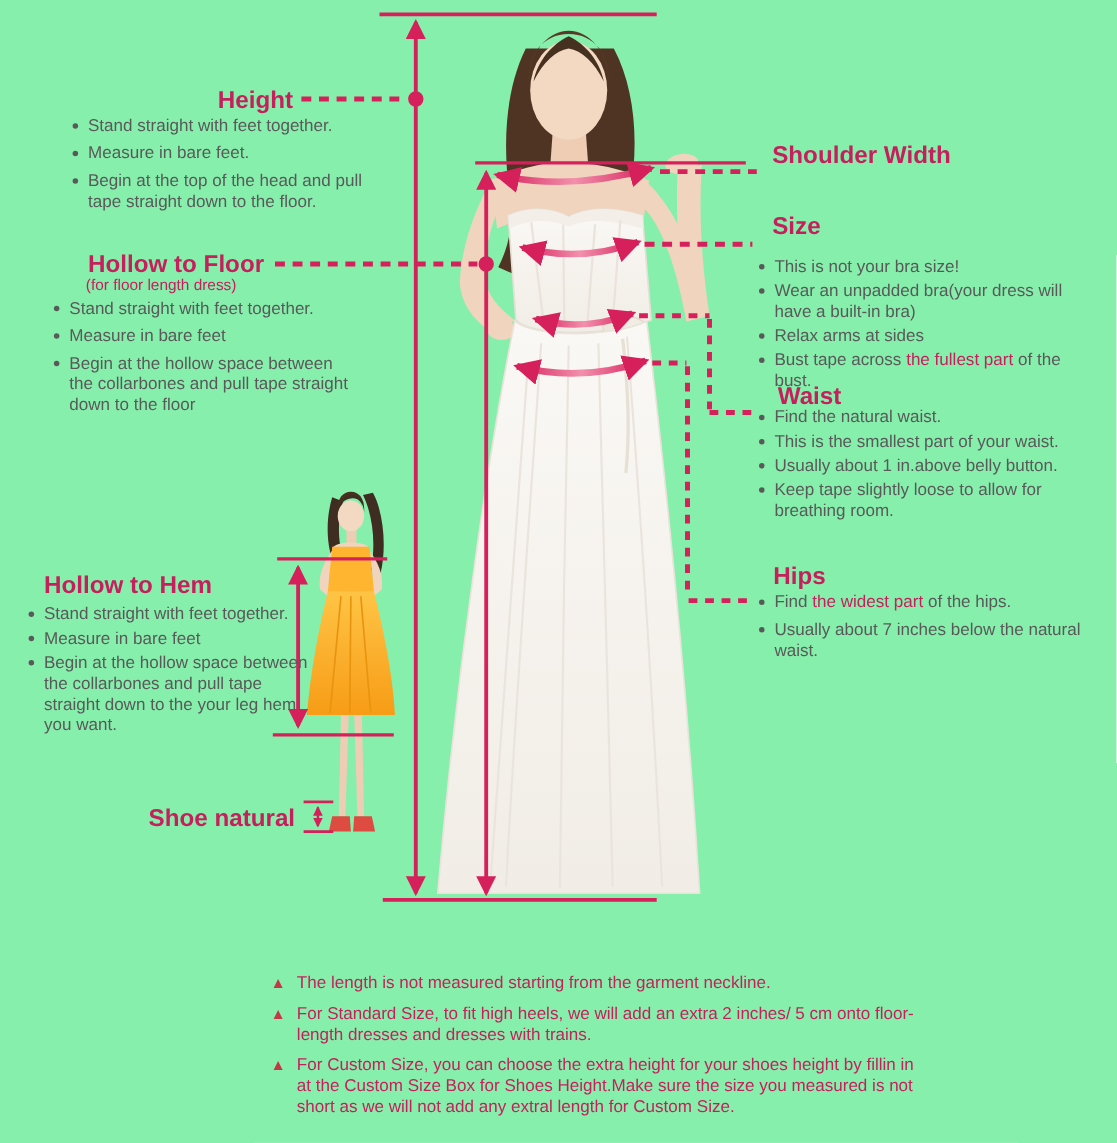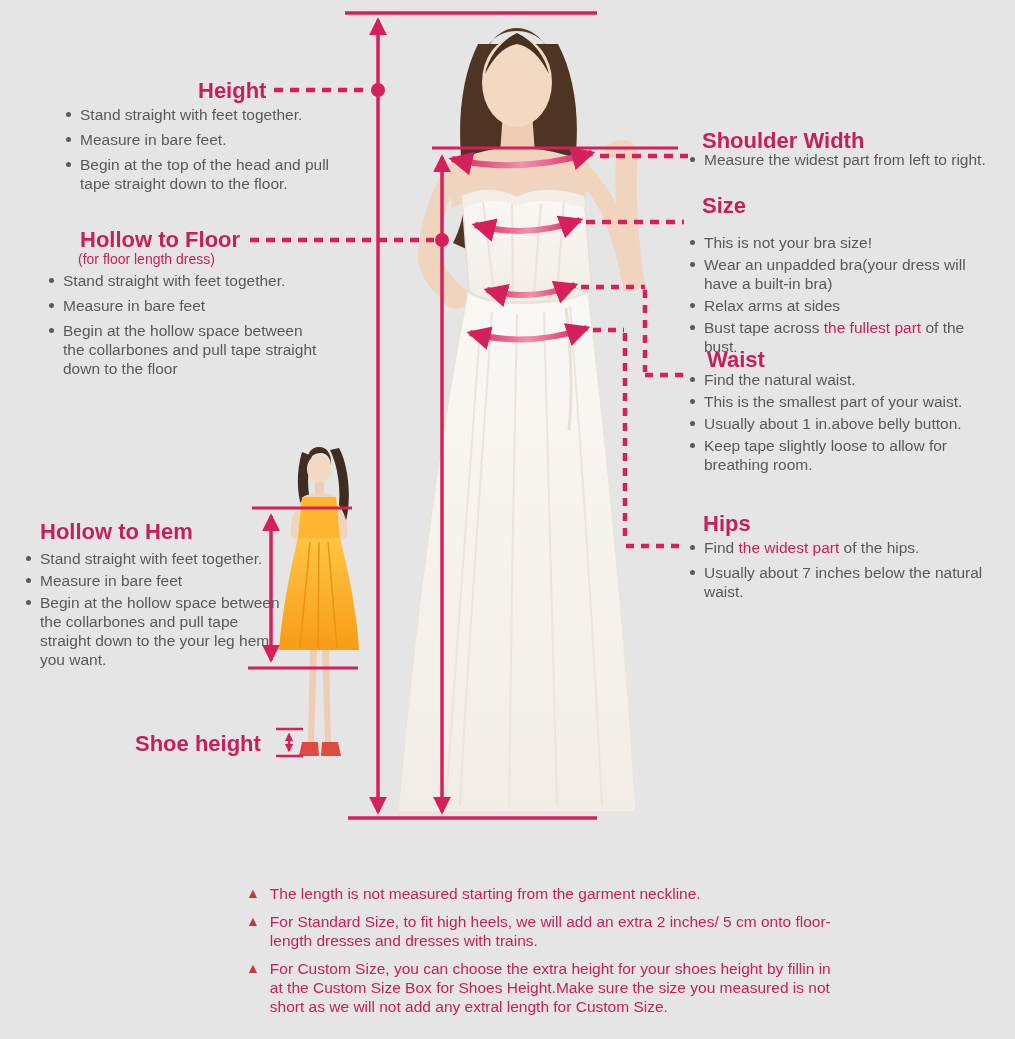"Height" #canvas { background: #e5e5e5 -> #86efac }
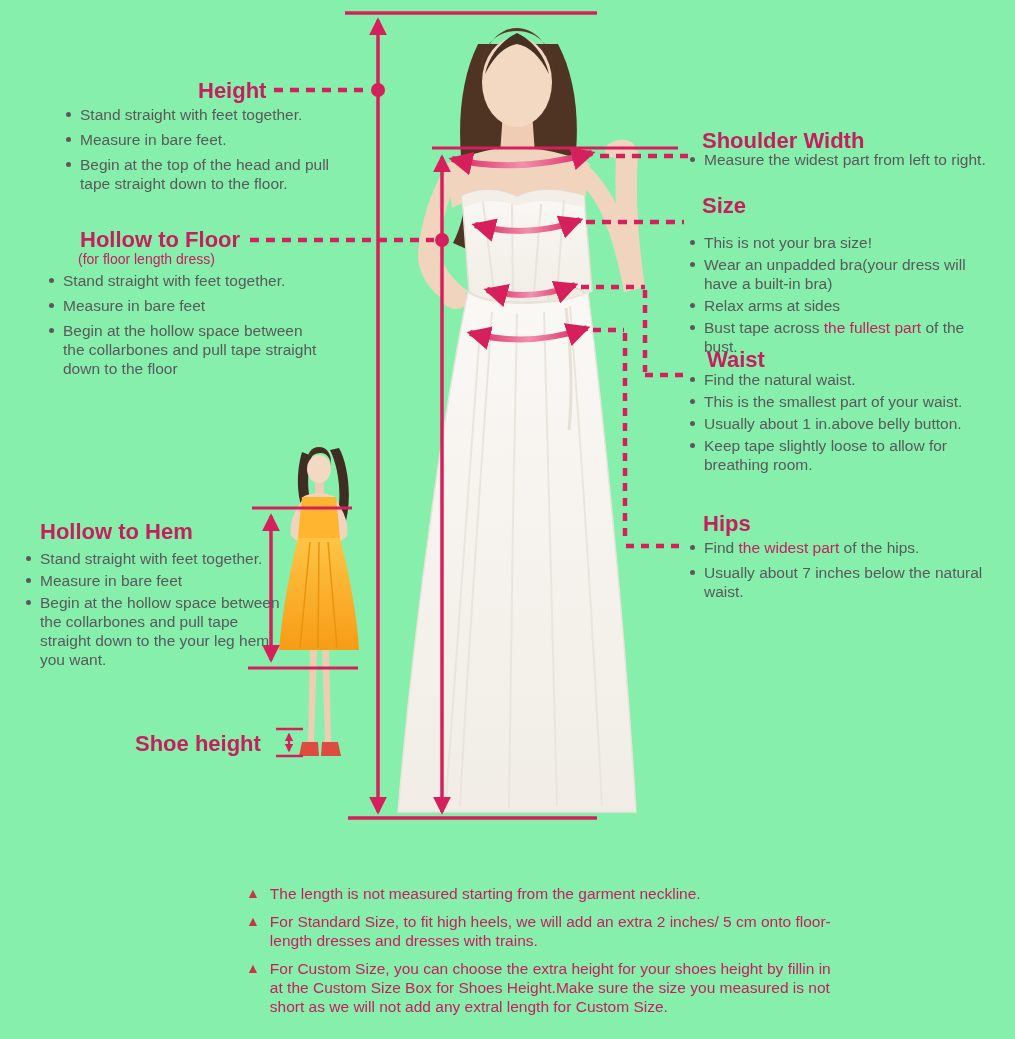"Measure the widest part from" ul.blist { html: <ul> <li><span>Measure the widest part from left to right.</span></li> </ul> -> none }
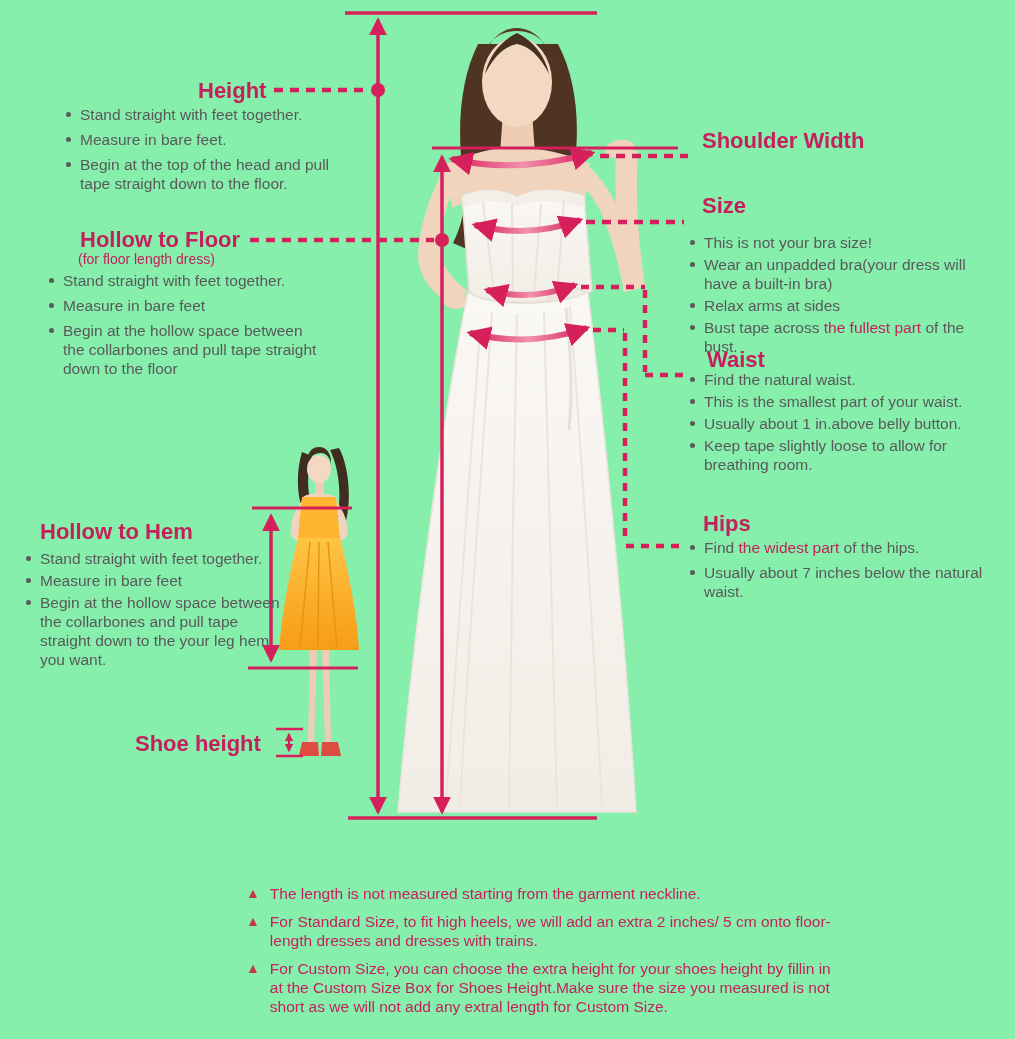"Shoe height" div.abs { text: height -> natural }
